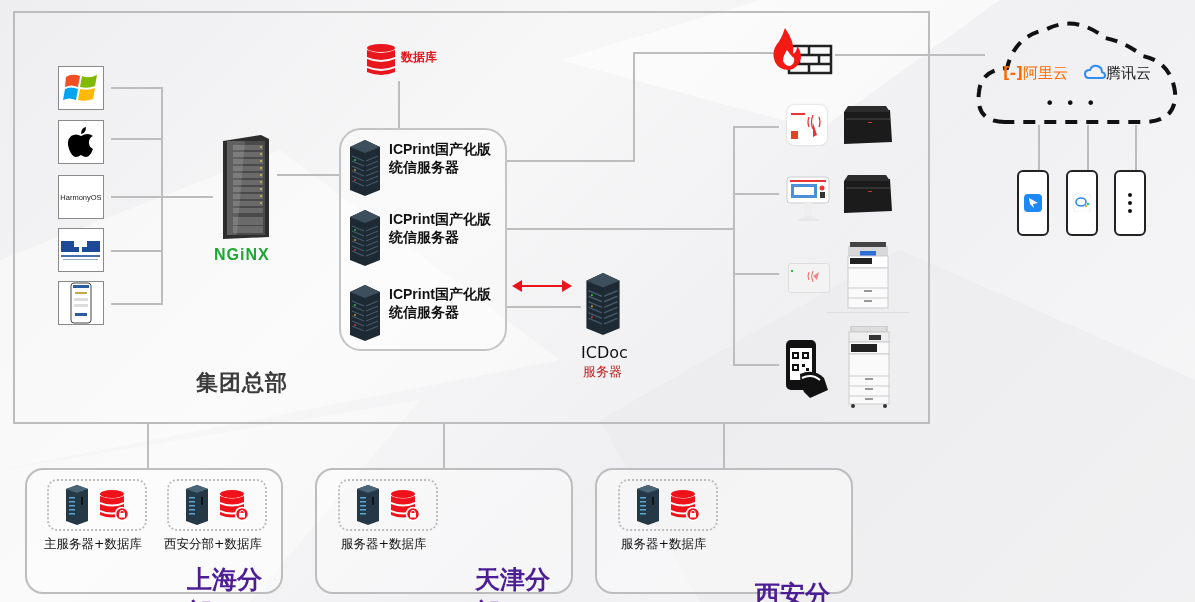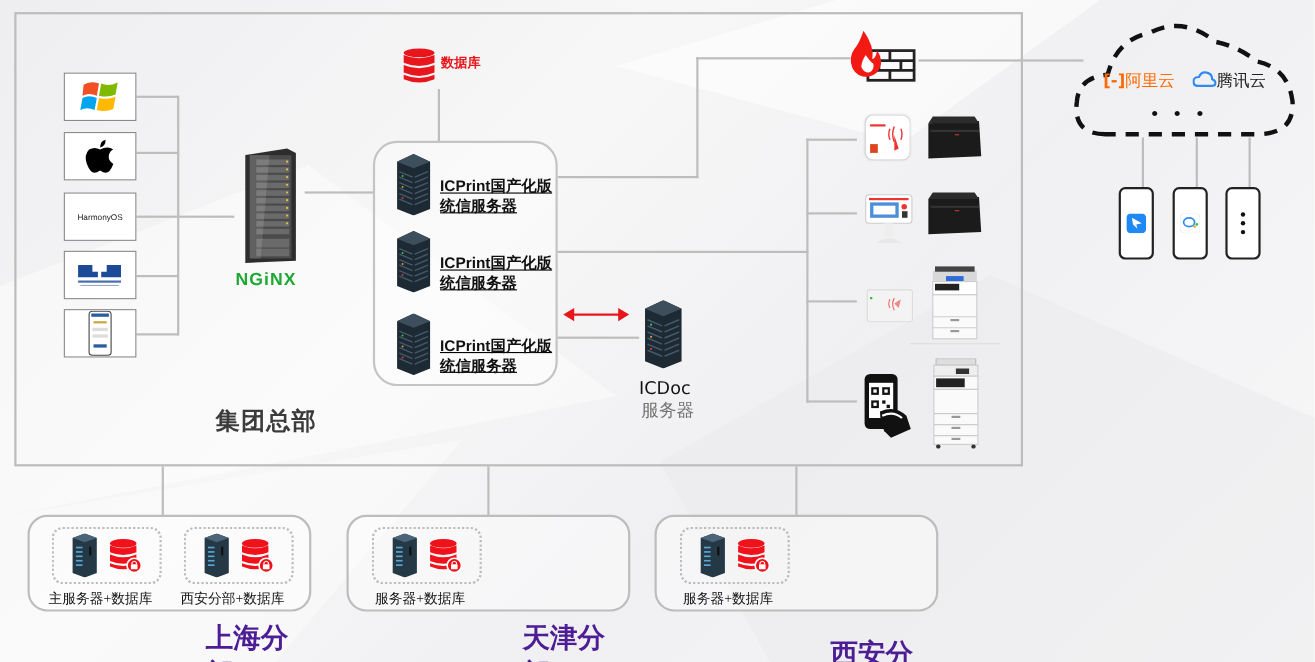"ICPrint国产化版" .srv-row { align-items: flex-end -> flex-start; left: 19px -> 8px; text-decoration: underline -> none }
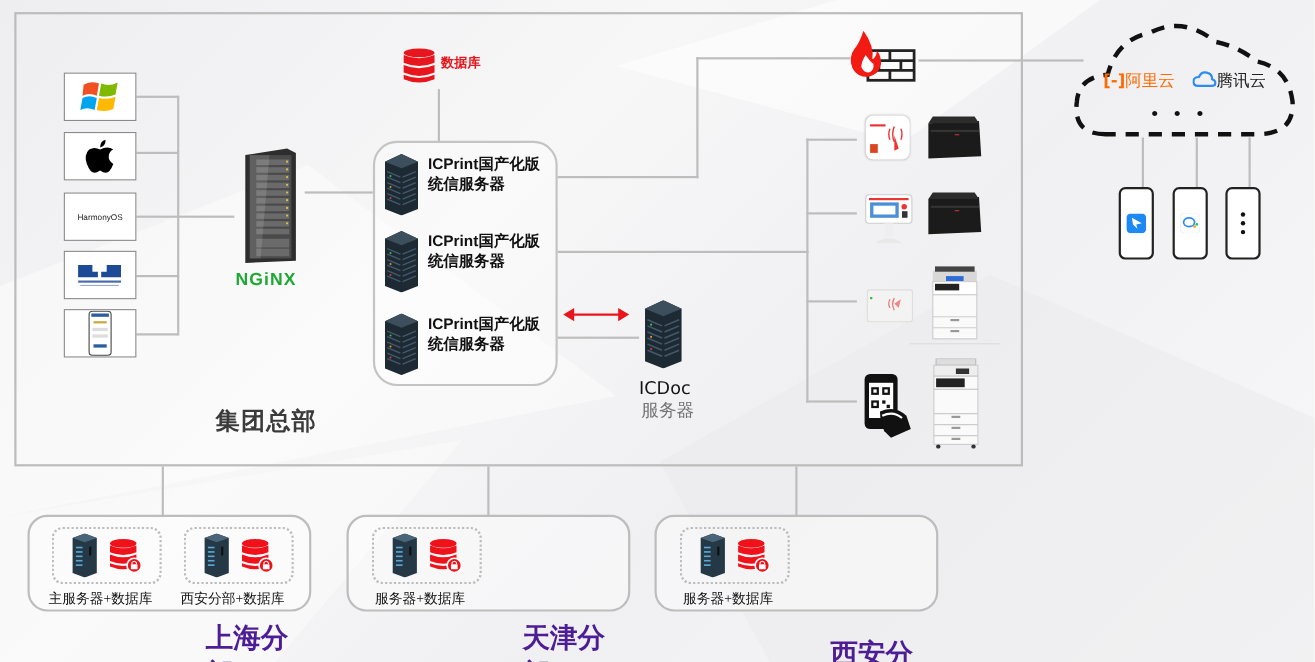"HarmonyOS" .client { width: 66px -> 46px }
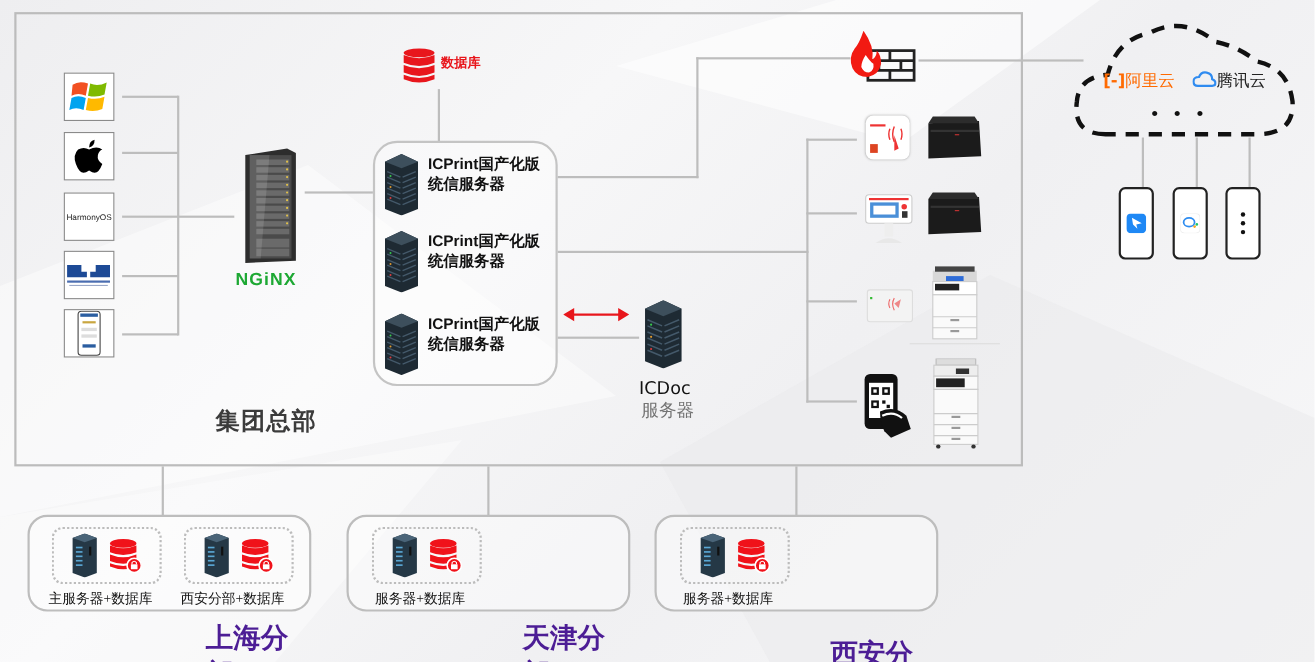"服务器" div.abs { color: #737373 -> #b91c1c; font-size: 16px -> 13px }
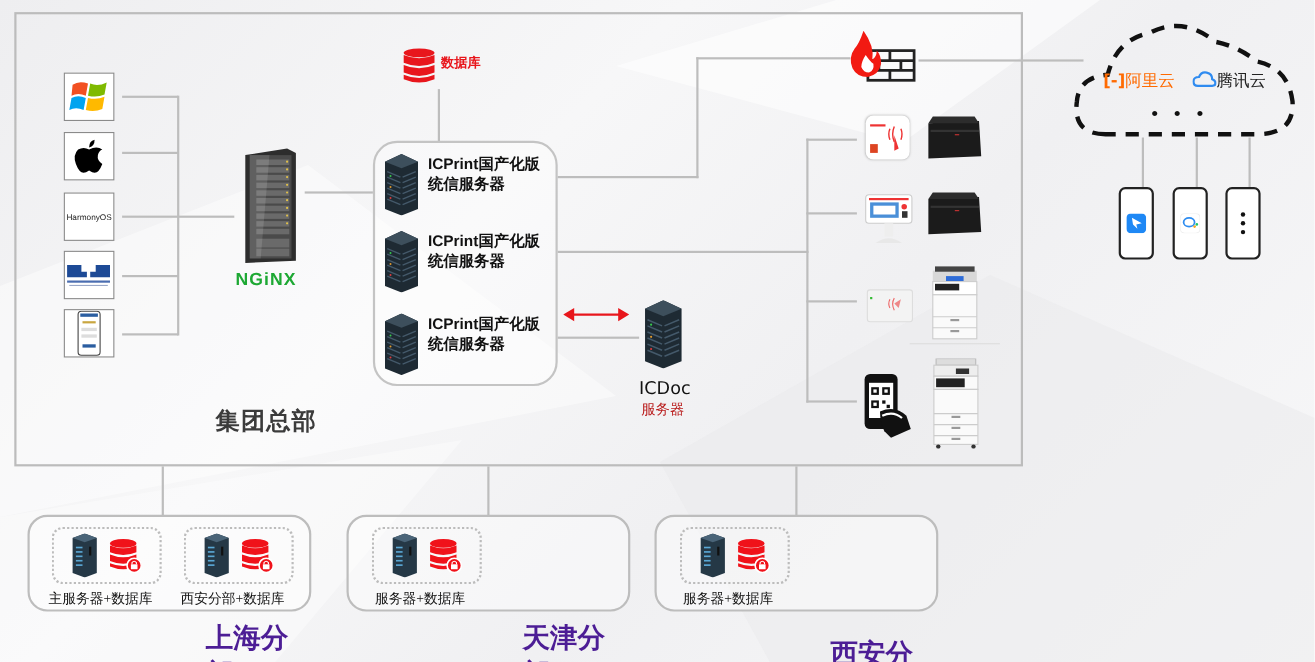"主服务器+数据库" .branch { font-family: Liberation Serif, serif -> none; height: 88px -> 126px }
